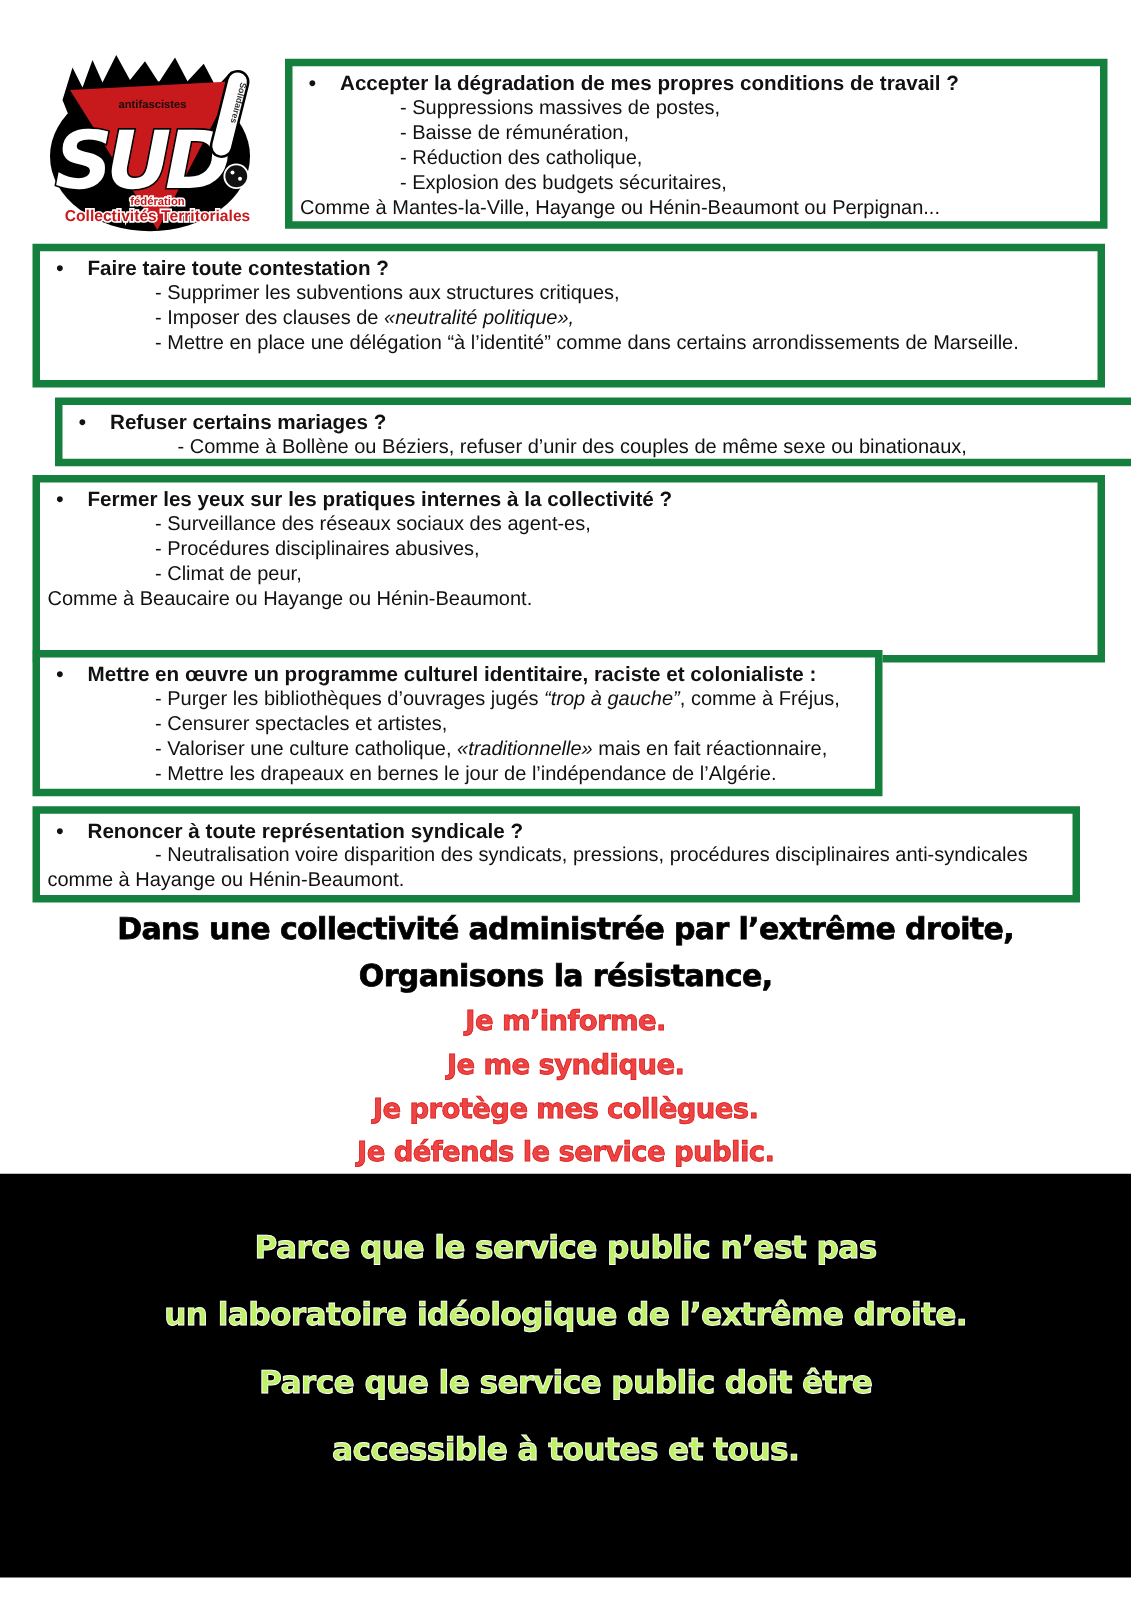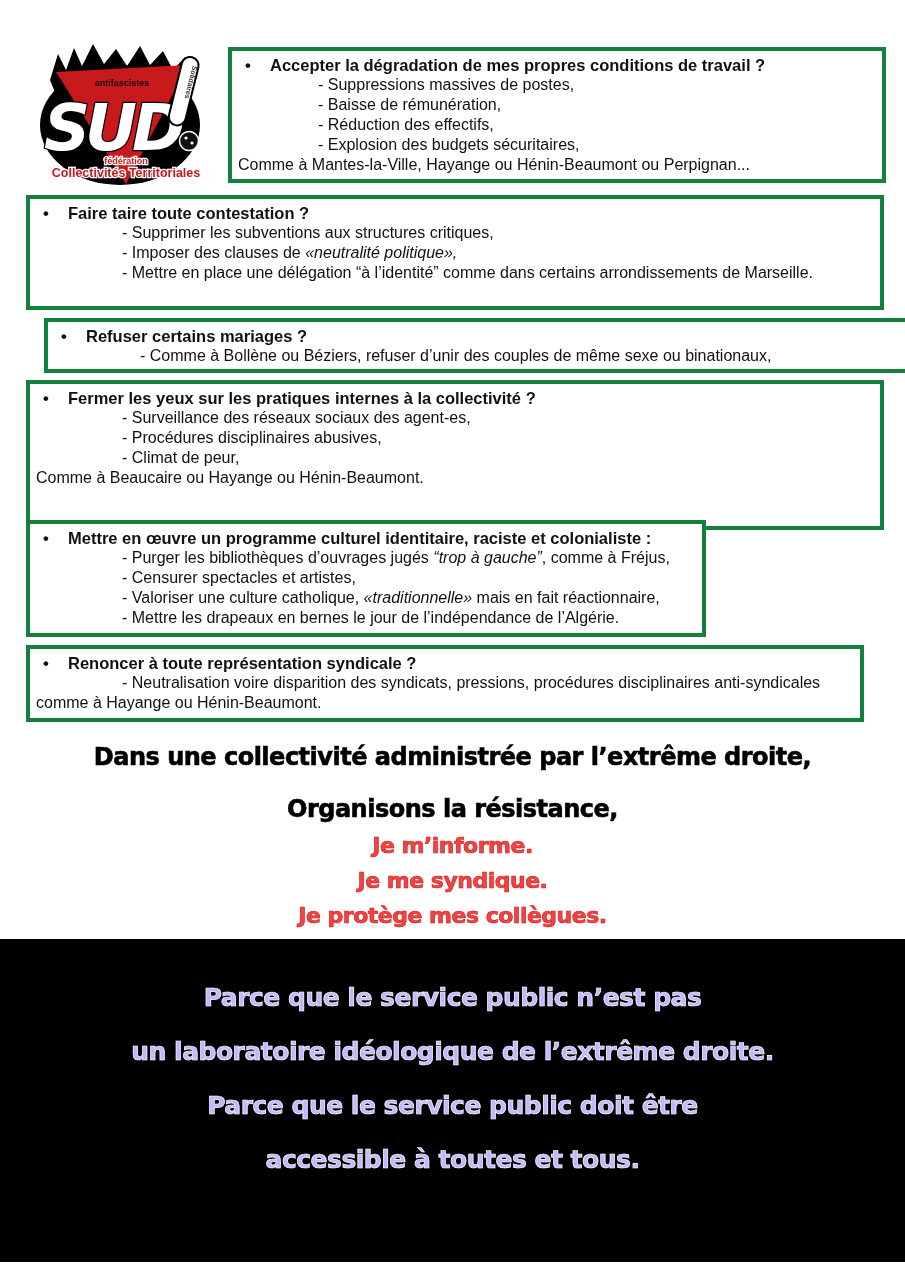"• Accepter la dégradation de" .listbox { border: 4px solid #15803d -> 6px solid #15803d }
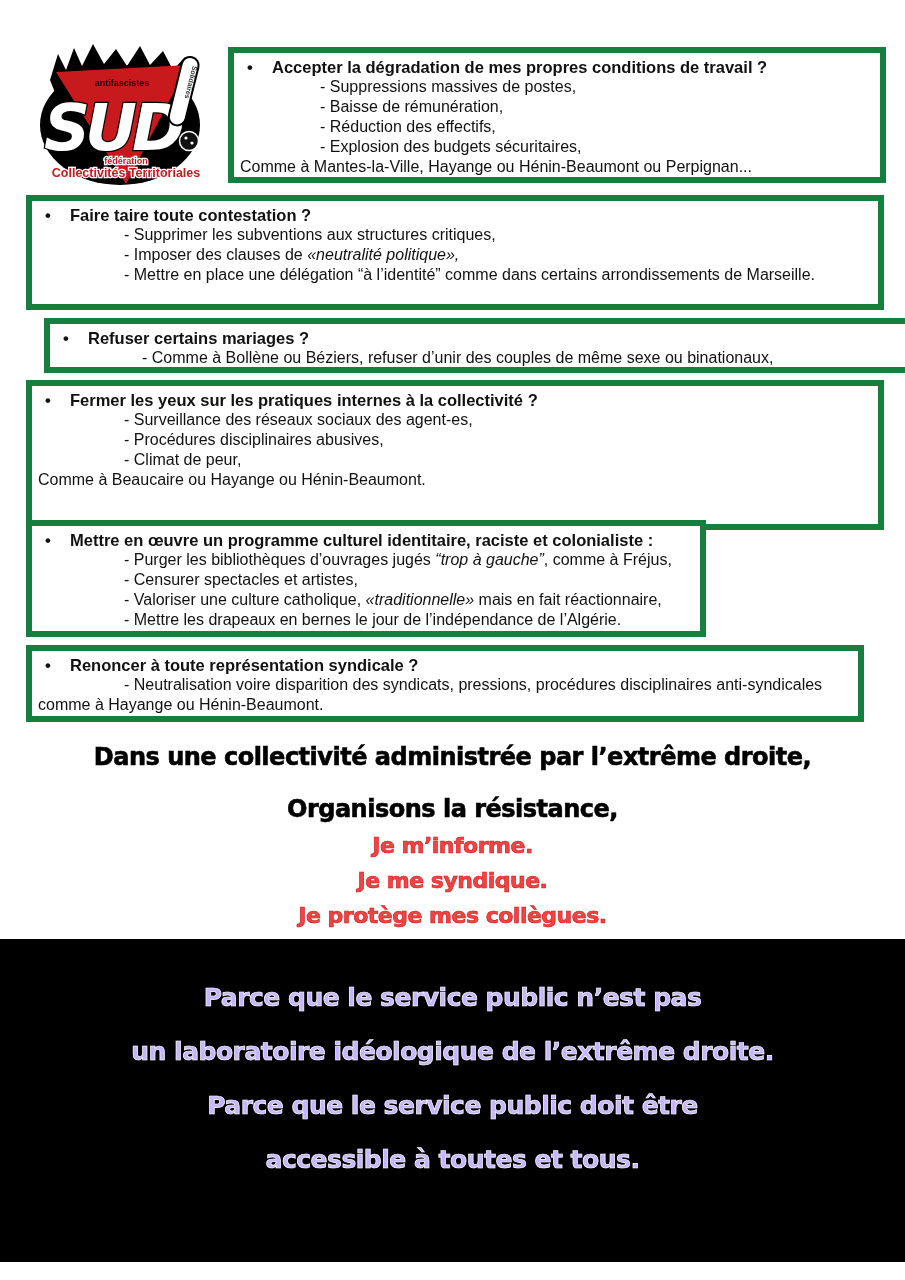"- Réduction des effectifs," div.item { text: effectifs -> catholique }
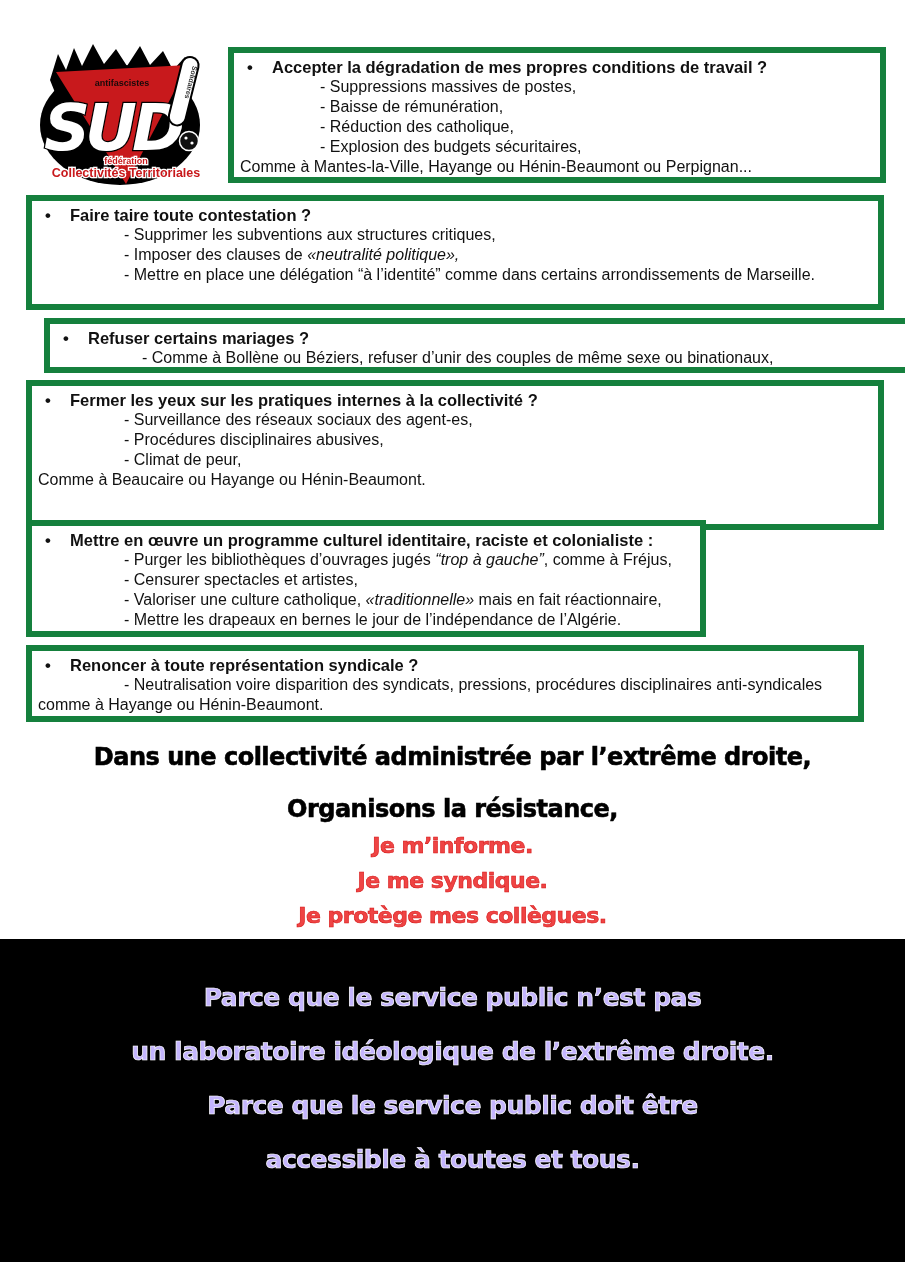"Dans une collectivité administrée par" .slogan-black { margin-top: 14px -> none }
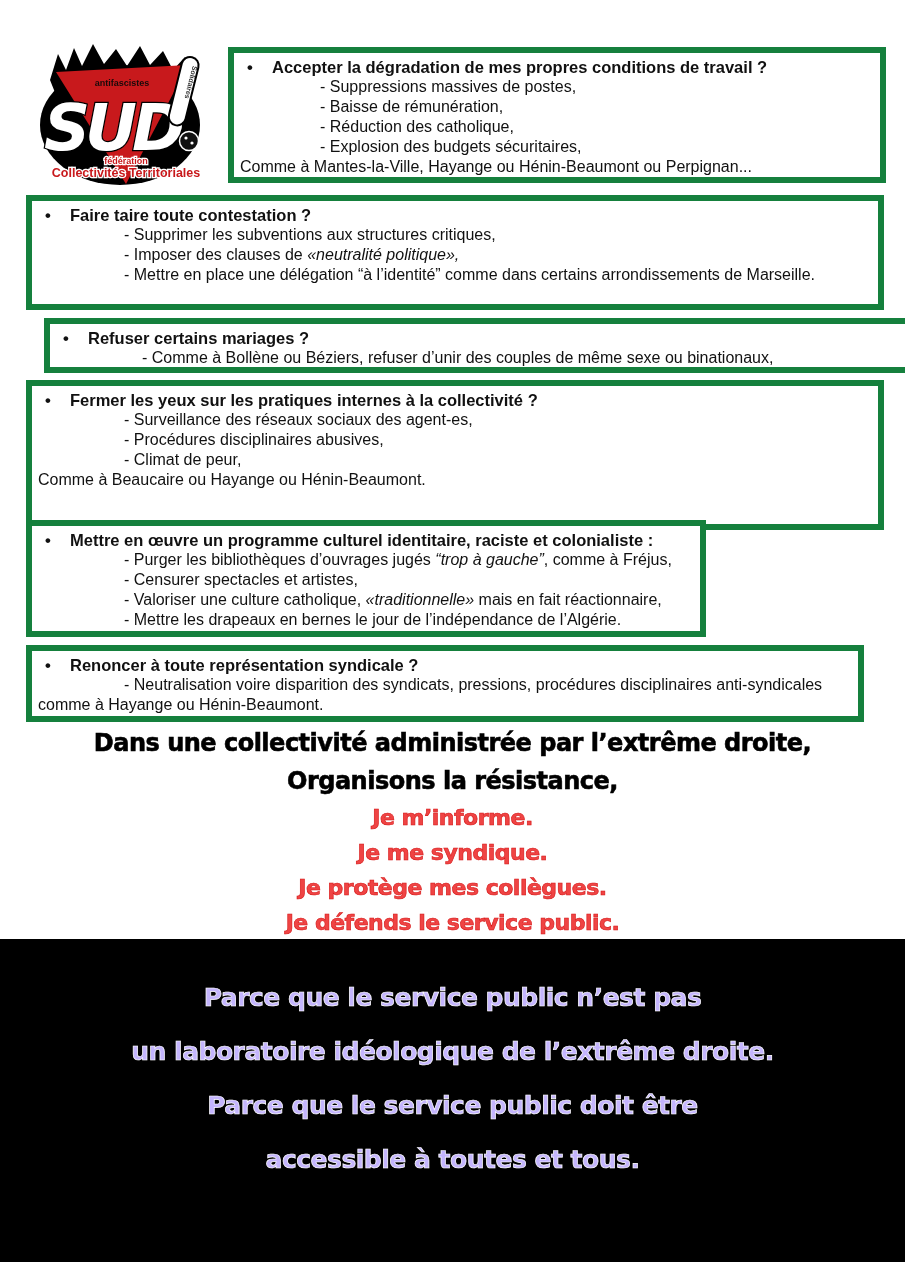"Parce que le service public" .banner-line { color: #c4b5fd -> #bef264 }
